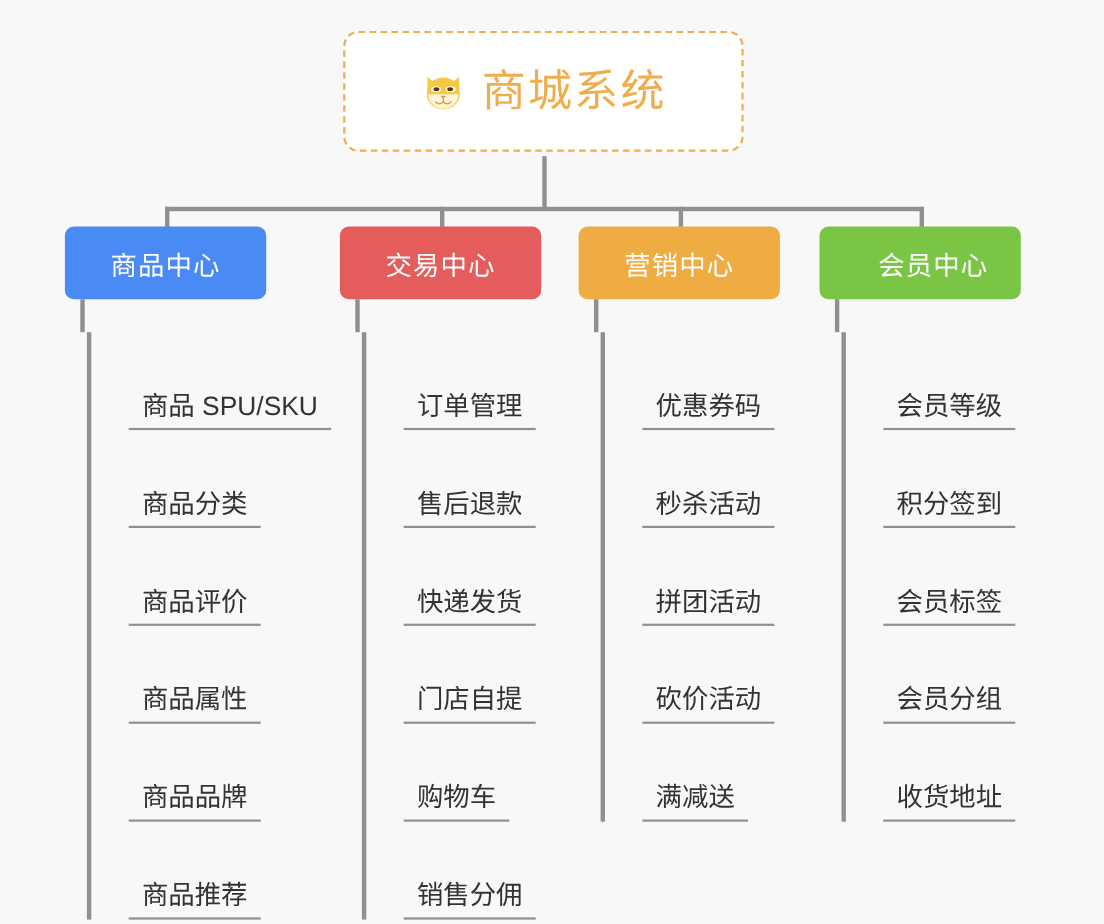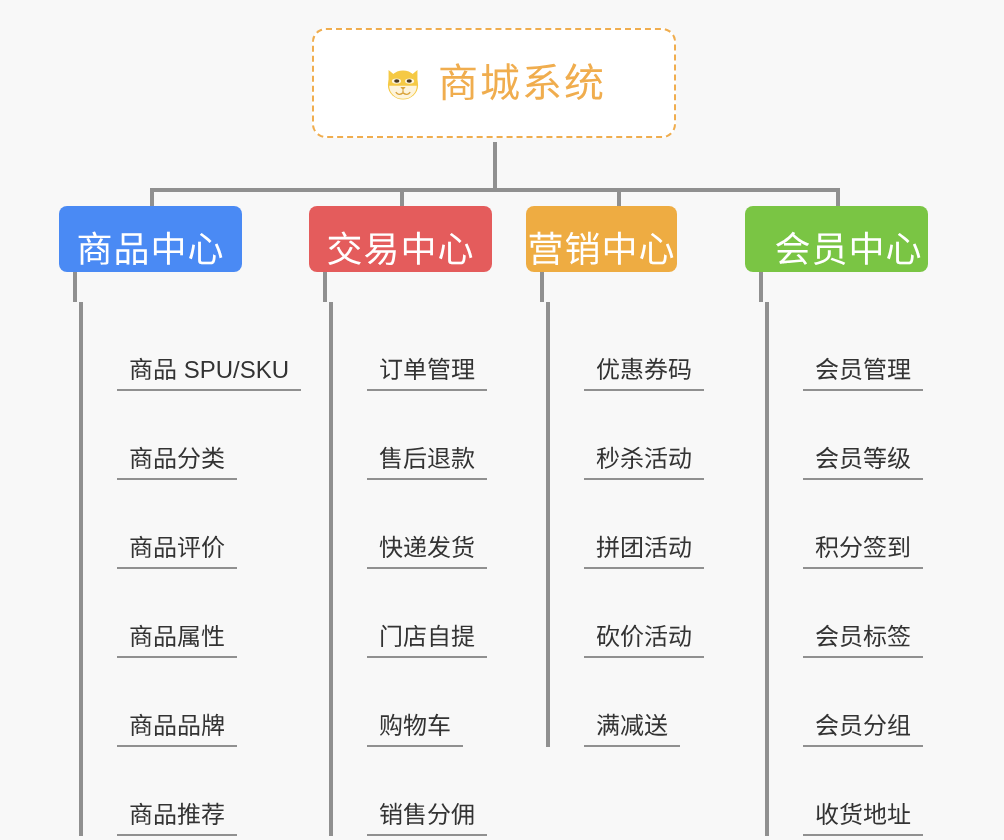"商品中心" .branch-head { align-items: flex-end -> center; font-size: 36px -> 24px }
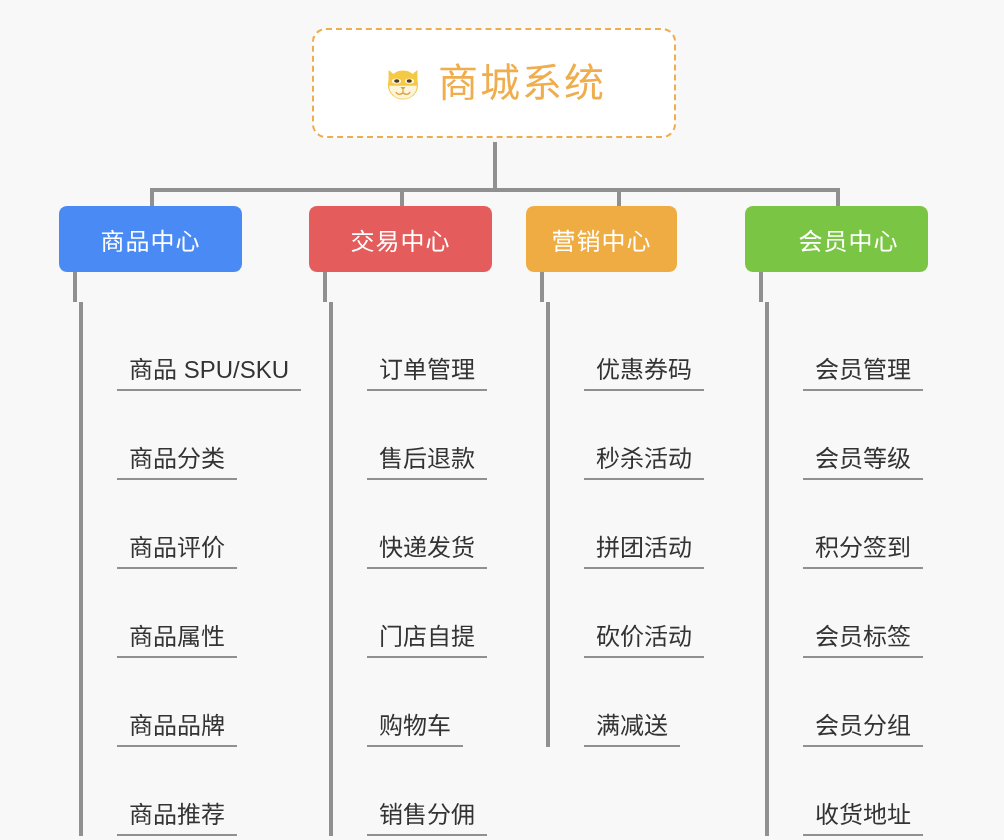"营销中心" div.branch-head { width: 151px -> 183px }
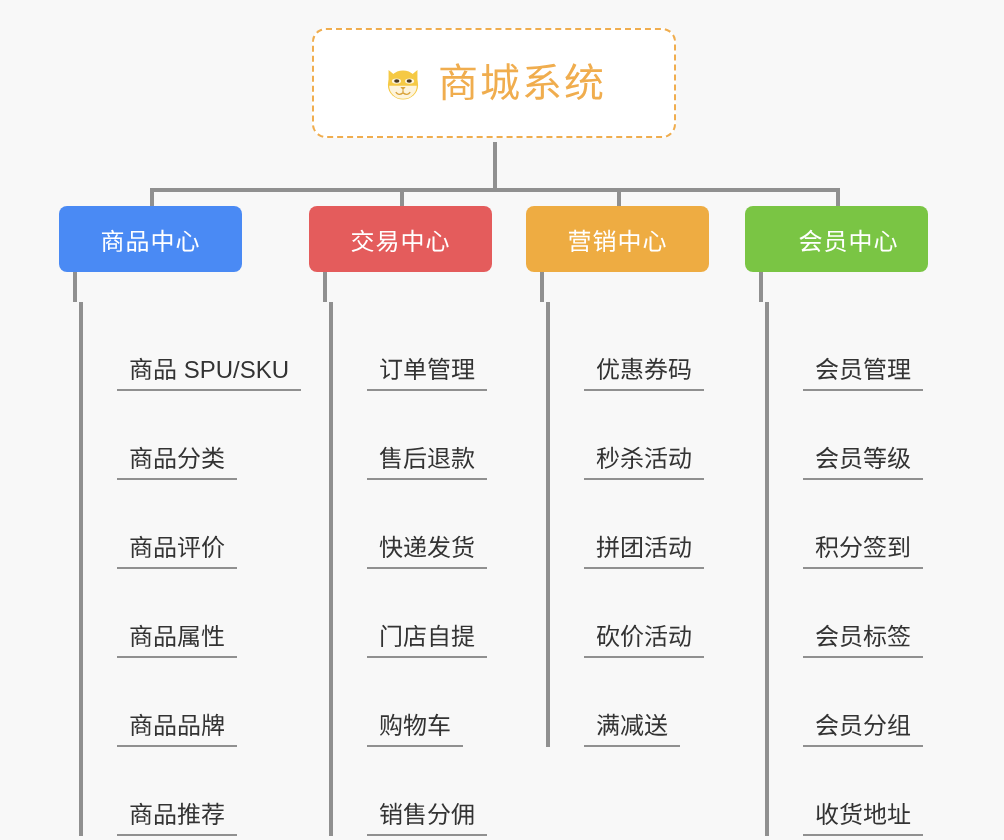"会员管理" li.item { html: <li> <span>会员管理</span> </li> -> none }
